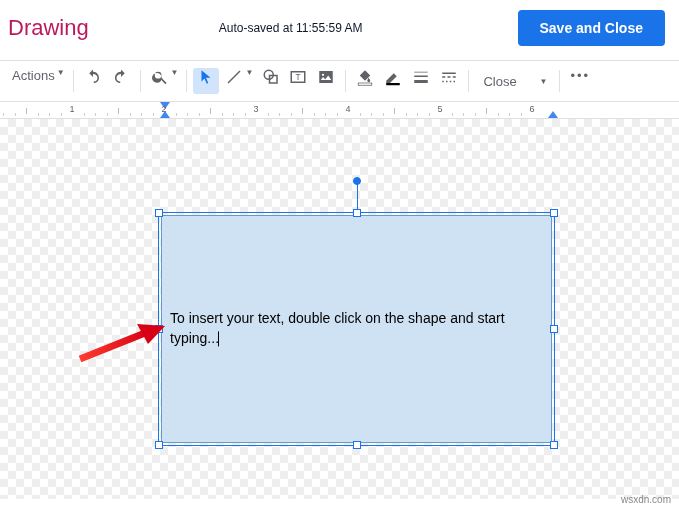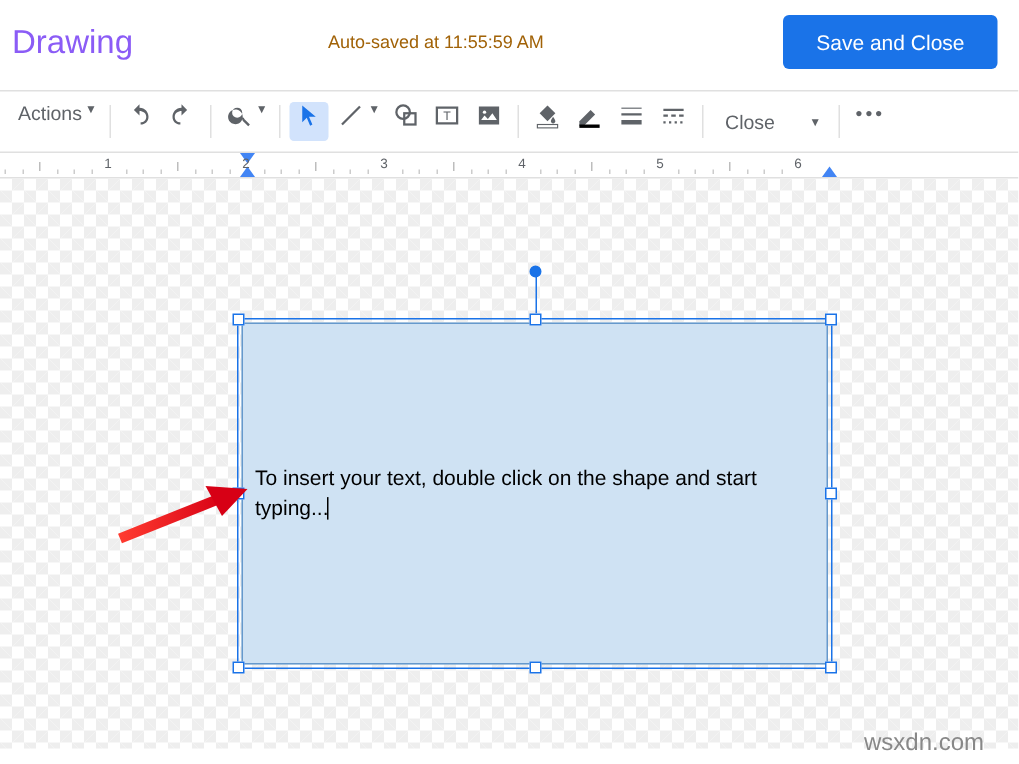"Drawing" .title { color: #8b5cf6 -> #be185d }
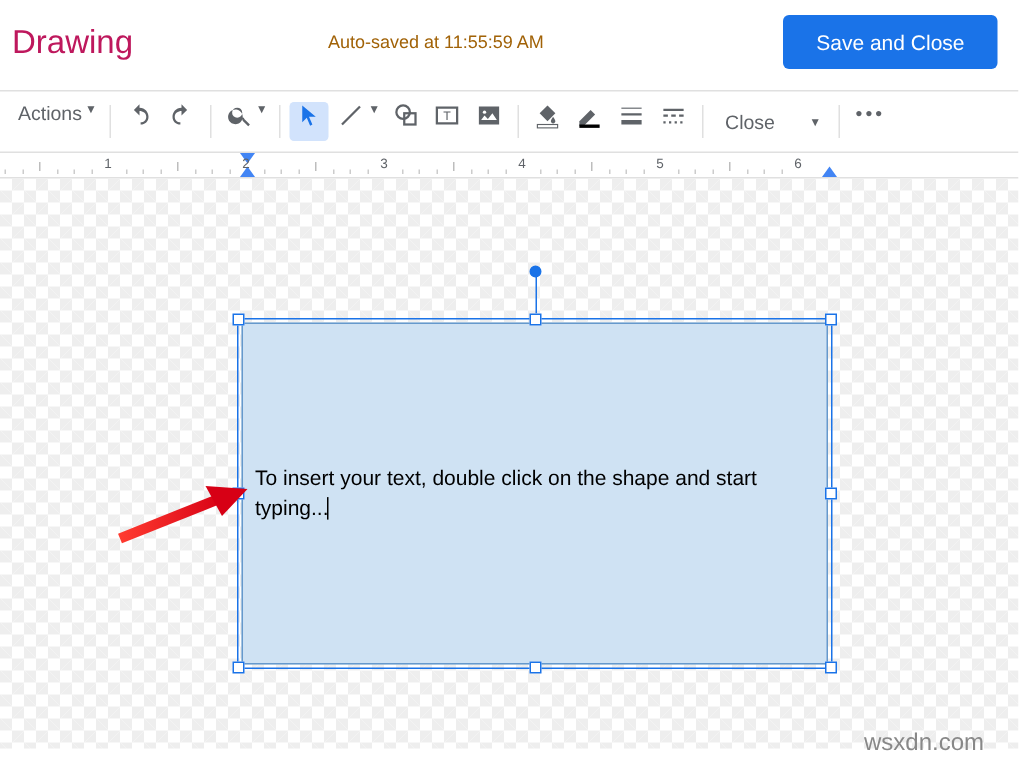"Auto-saved at 11:55:59 AM" .autosave { color: #a16207 -> #0f172a }
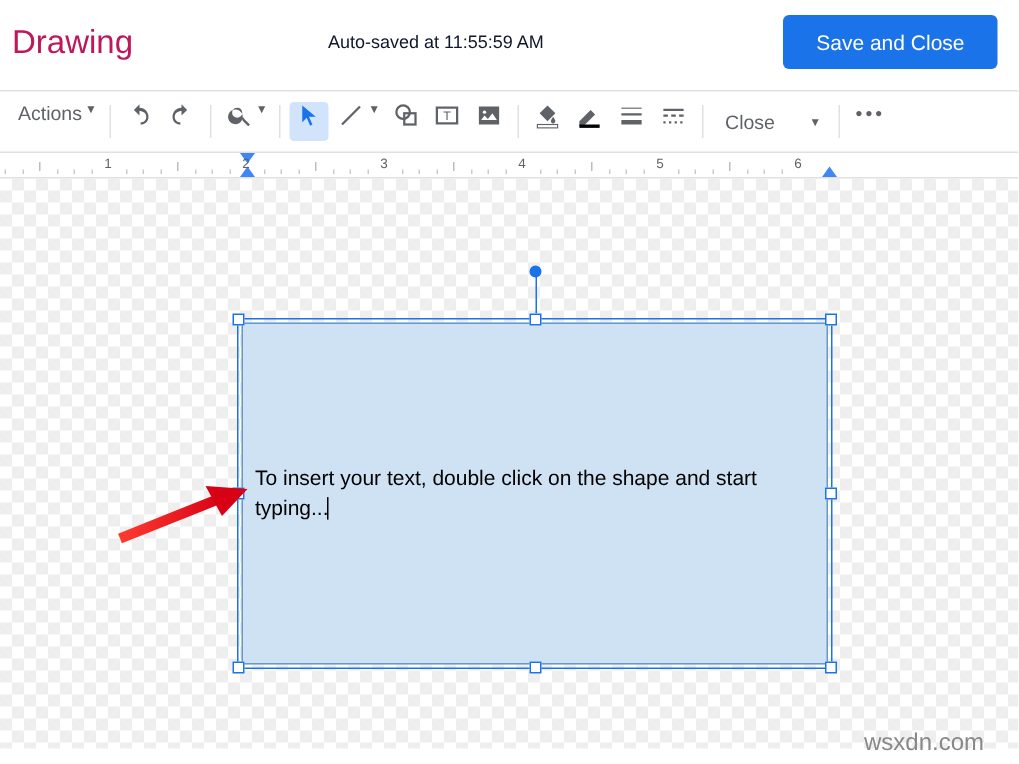"Save and Close" .save-btn { font-weight: 400 -> 700 }
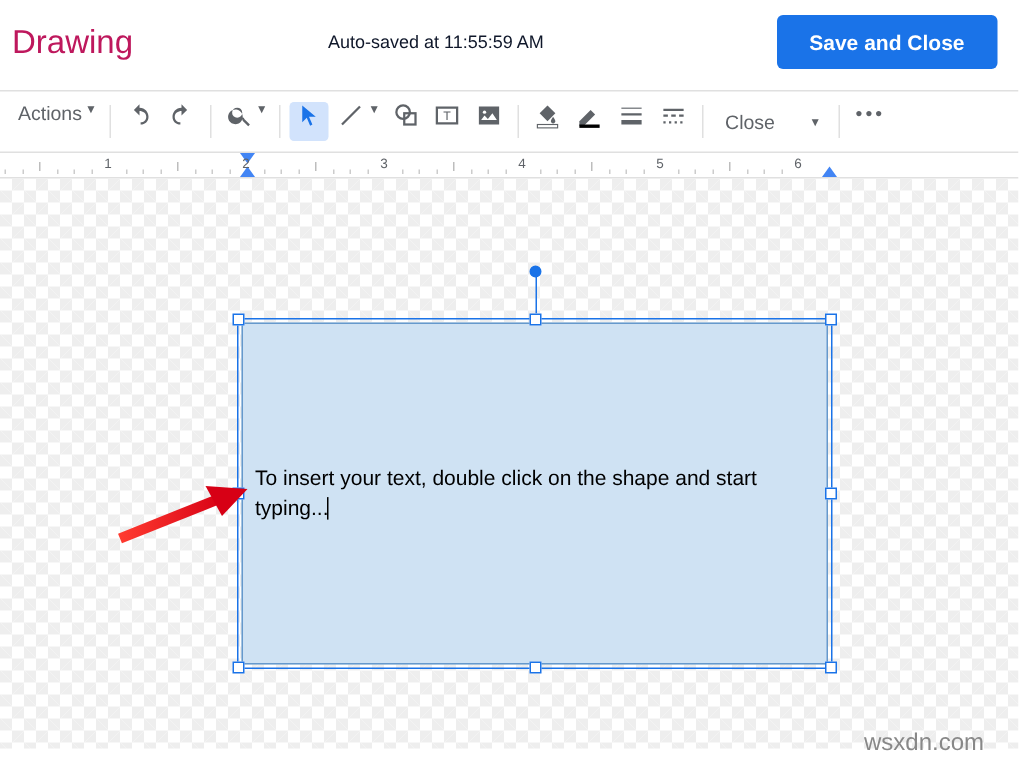"wsxdn.com" .watermark { font-size: 16px -> 10px; right: 23px -> 8px }
